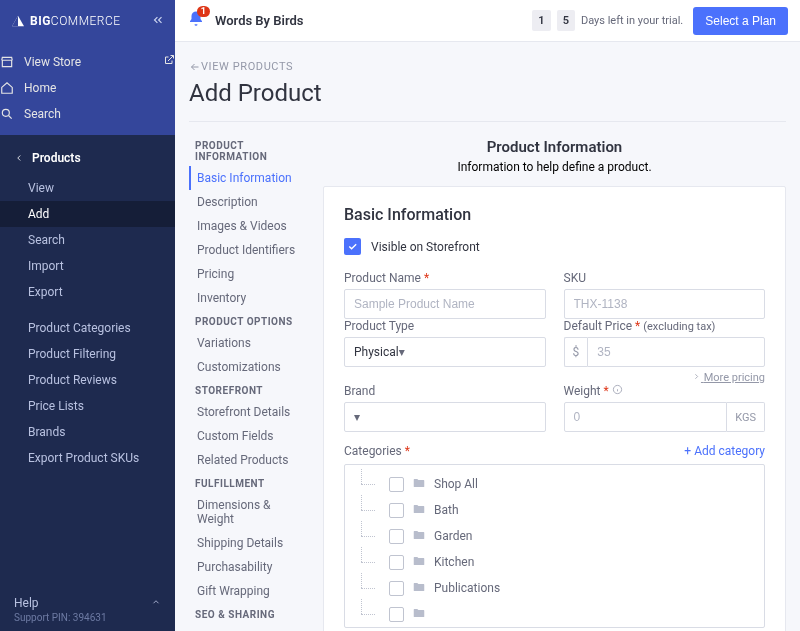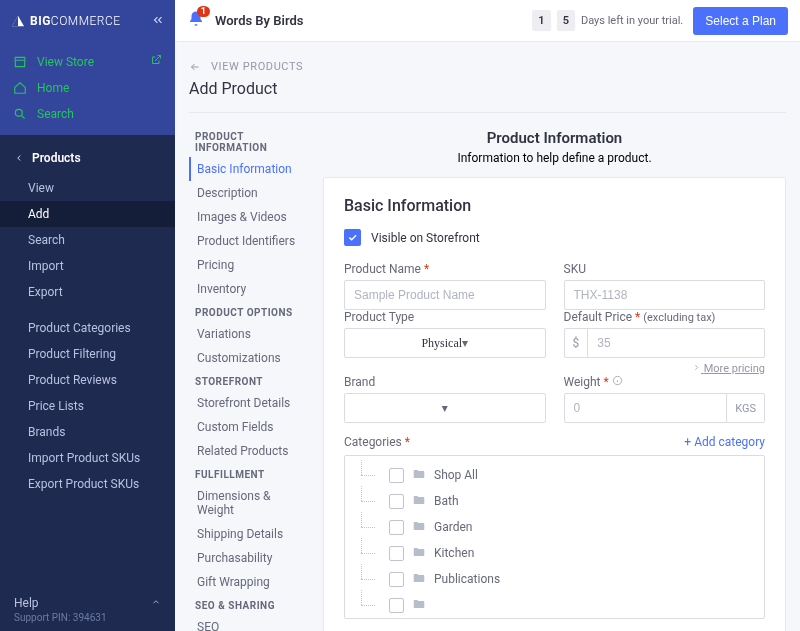"View Store" .side-item { color: #22c55e -> #e5e5e5; padding: 6px 13px -> 6px 0 }
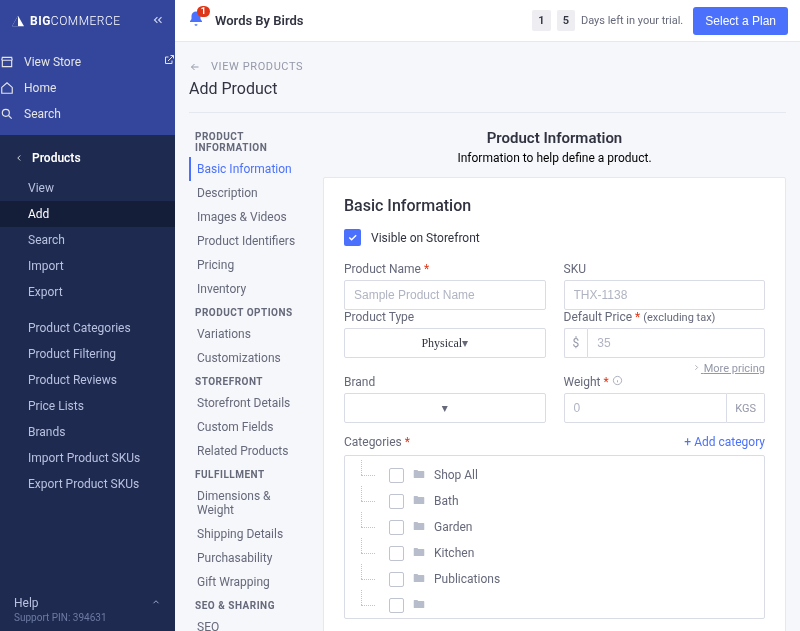"VIEW PRODUCTS" .crumb { gap: 10px -> 0 }
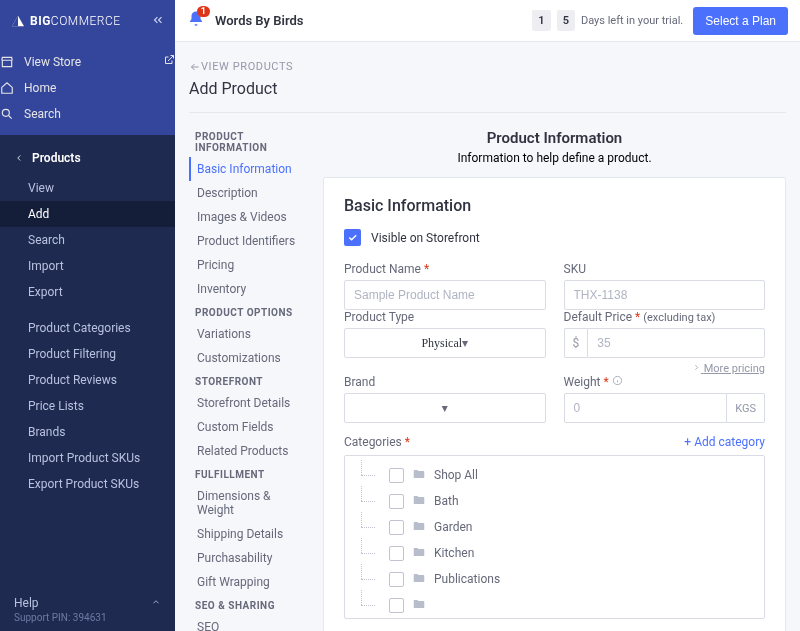"Add Product" .page-title { font-size: 16px -> 24px }
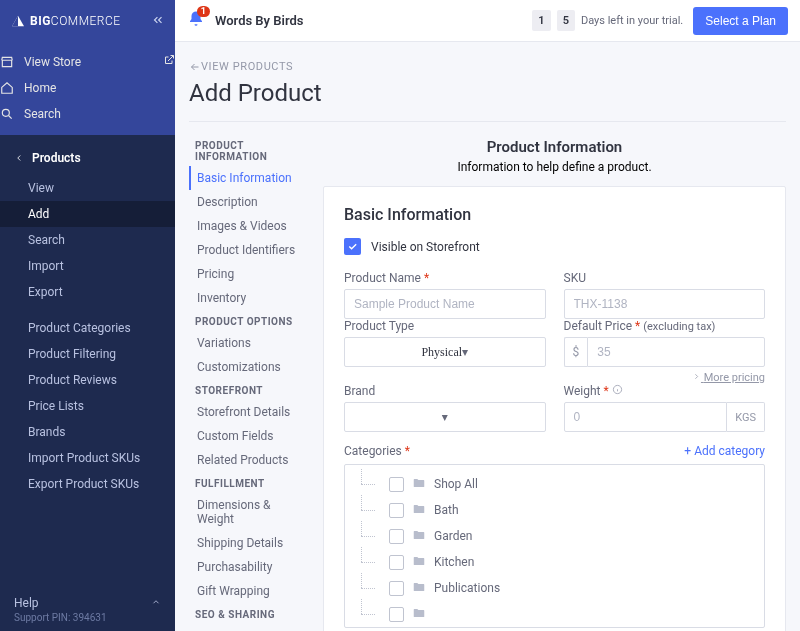"Physical" .select { font-family: Liberation Serif, serif -> none; justify-content: center -> flex-start }
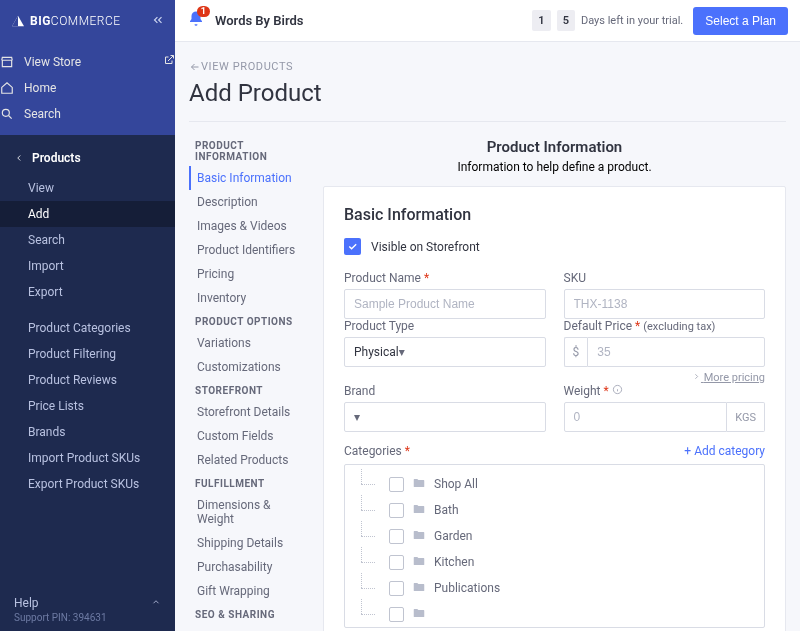"Import Product SKUs" div.sub-item { html: <div>Import Product SKUs</div> -> none }
